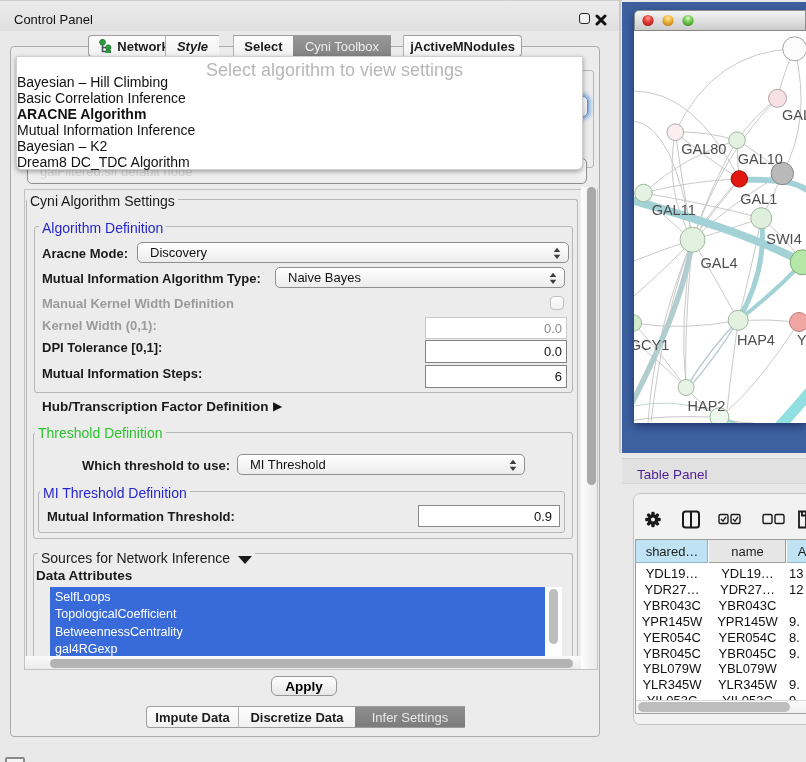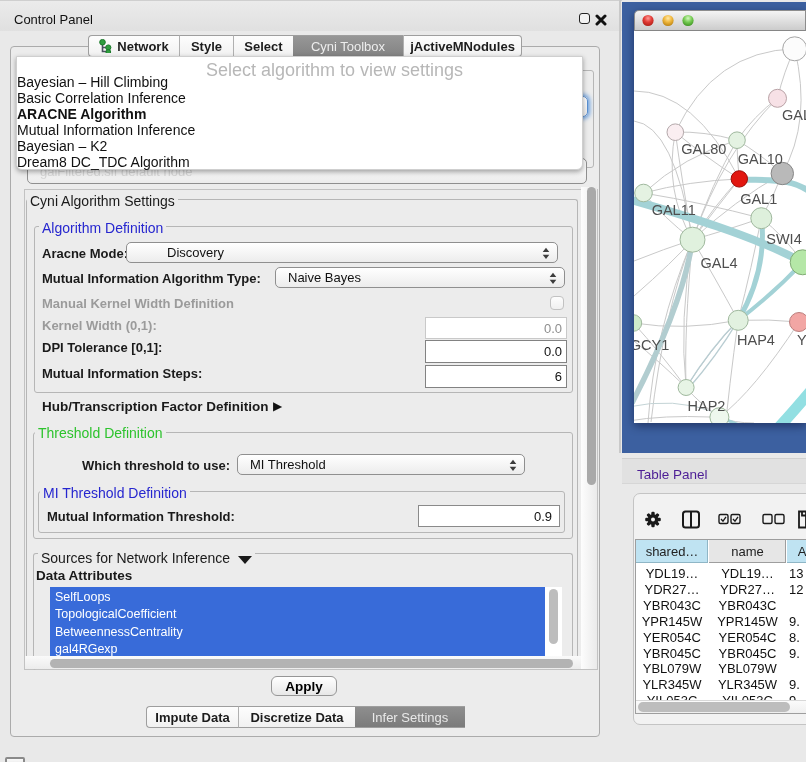"Style" div.seg { font-style: none -> italic; left: 179px -> 165px }
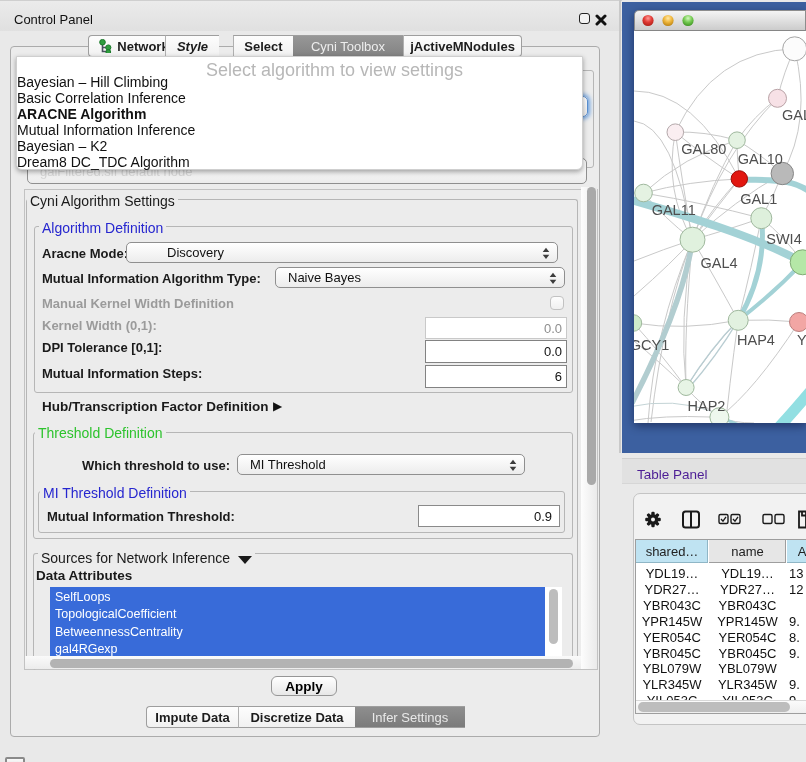"Cyni Toolbox" div.seg { width: 110px -> 98px }
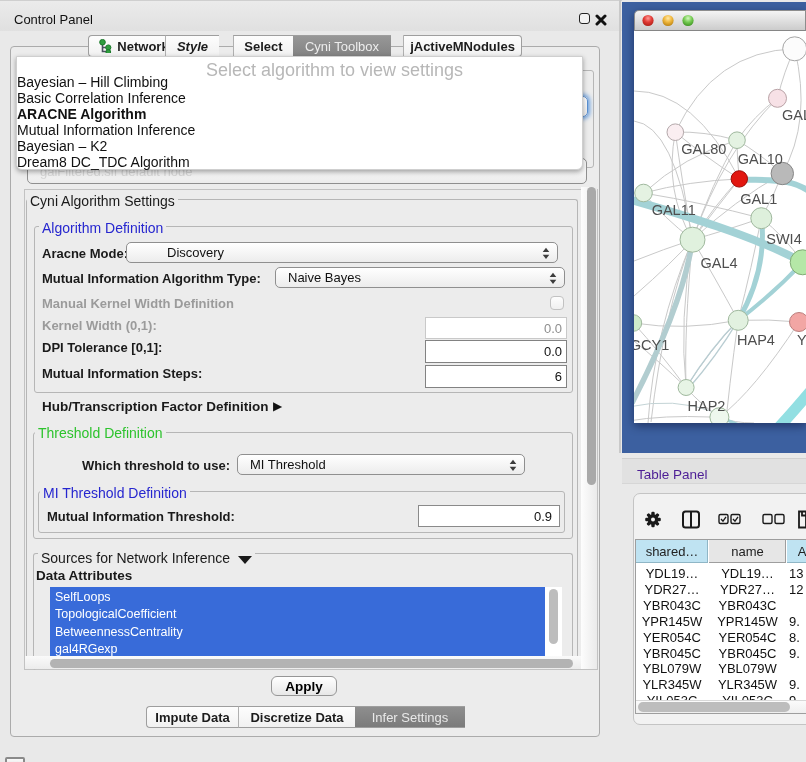"Discovery" div.combo { left: 126px -> 137px; padding-left: 28px -> none }
